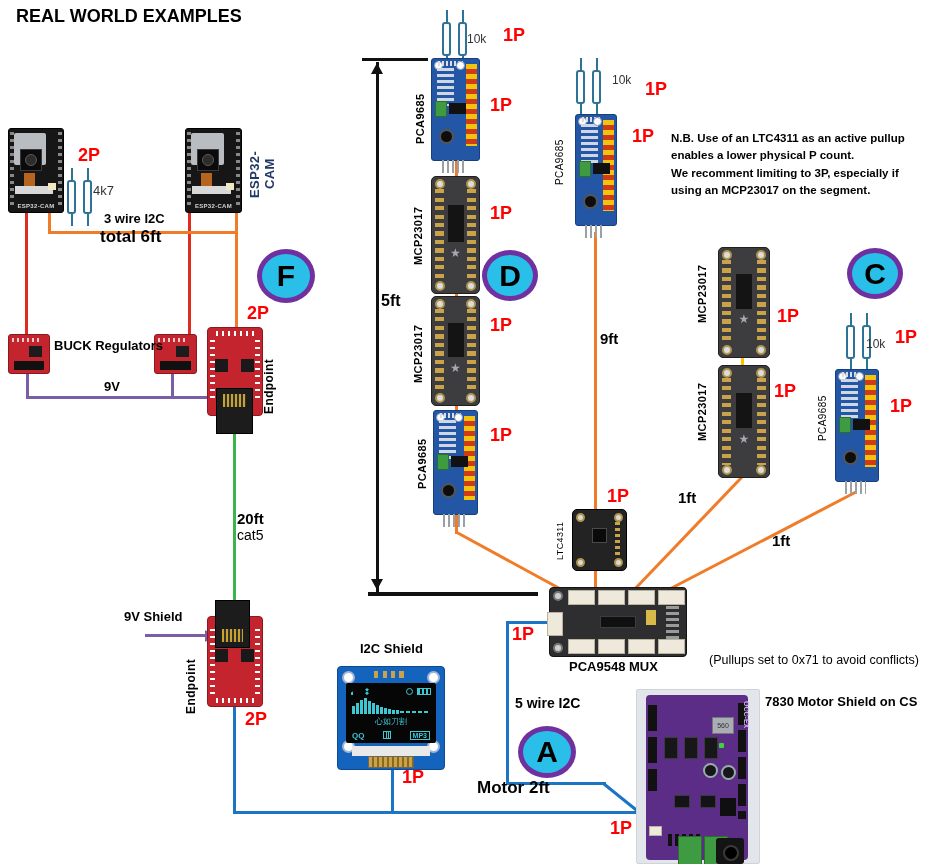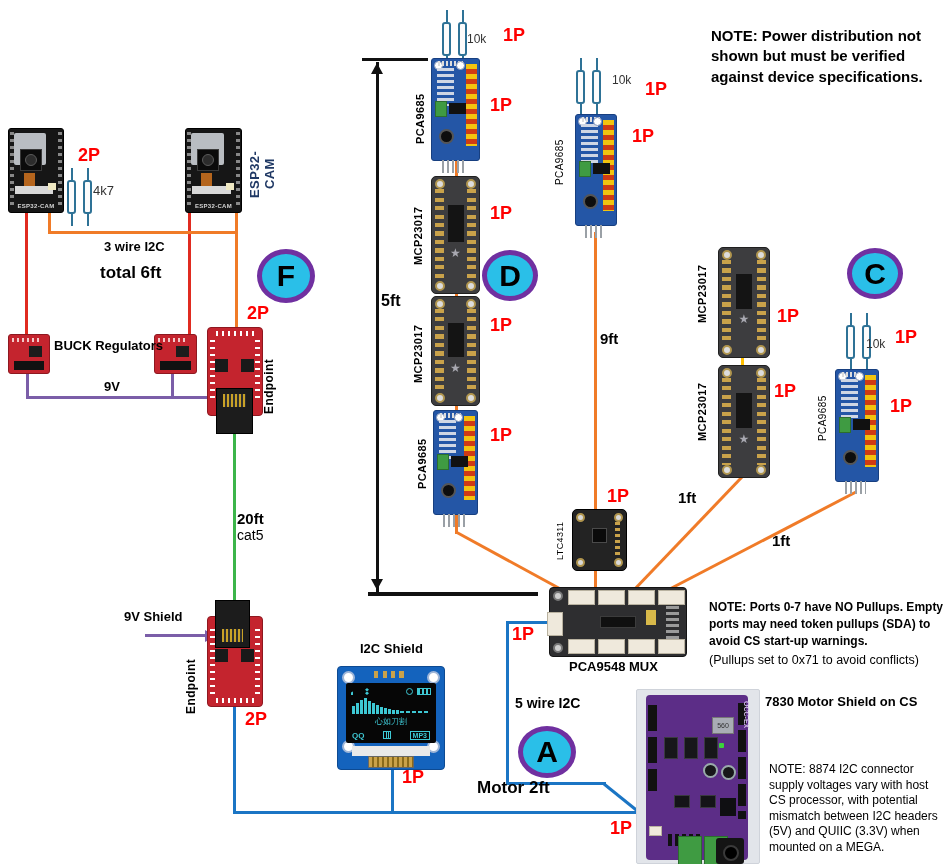"REAL WORLD EXAMPLES" div.lbl { html: none -> <div>REAL WORLD EXAMPLES</div> }
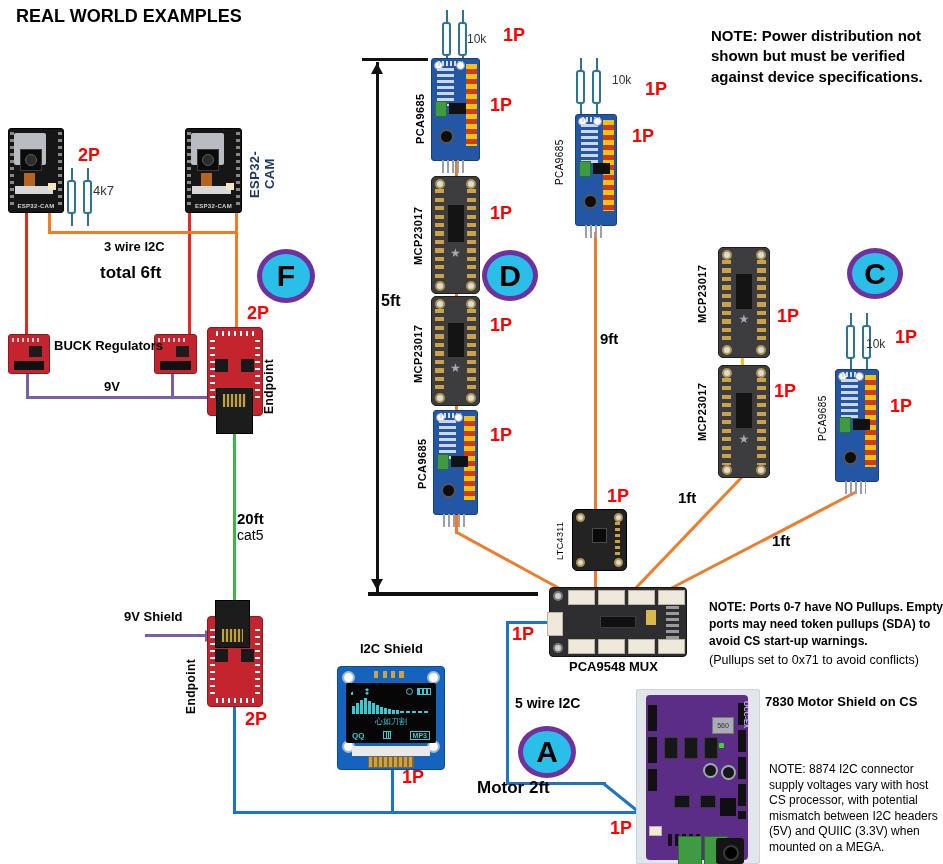"NOTE: Power distribution not" div.lbl { html: <div>NOTE: Power distribution not shown but must be verified against device specifications.</div> -> none }
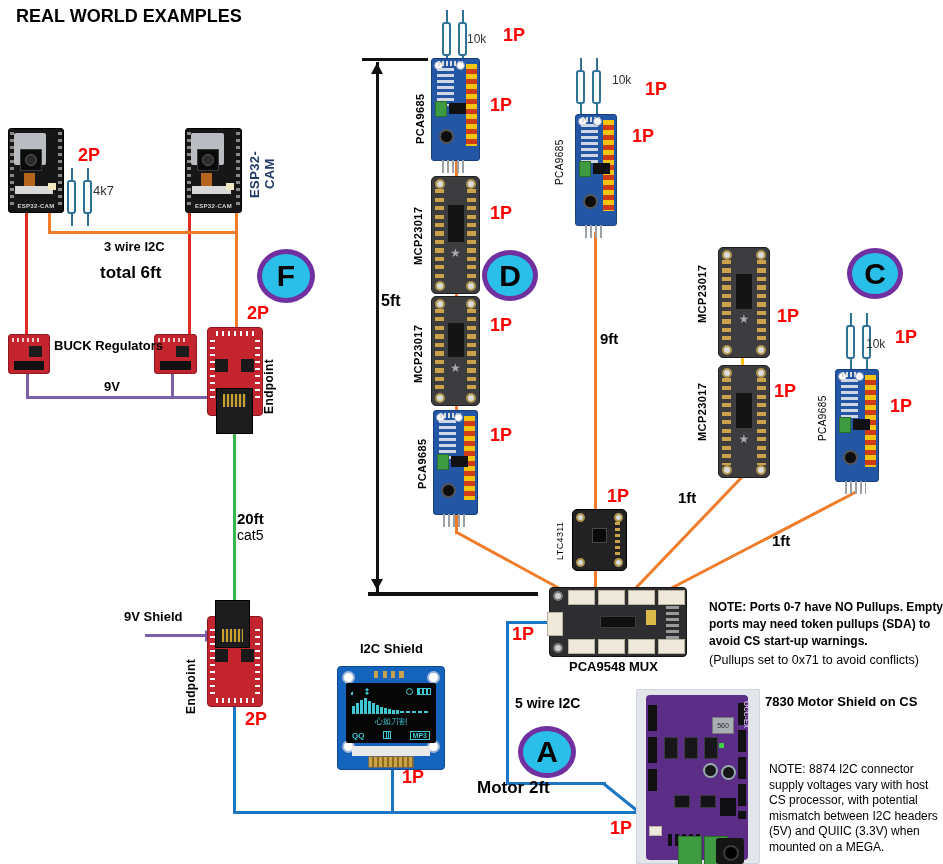"N.B. Use of an LTC4311" div.lbl { html: none -> <div>N.B. Use of an LTC4311 as an active pullup enables a lower physical P count. We recomment limiting to 3P, especially if using an MCP23017 on the segment.</div> }
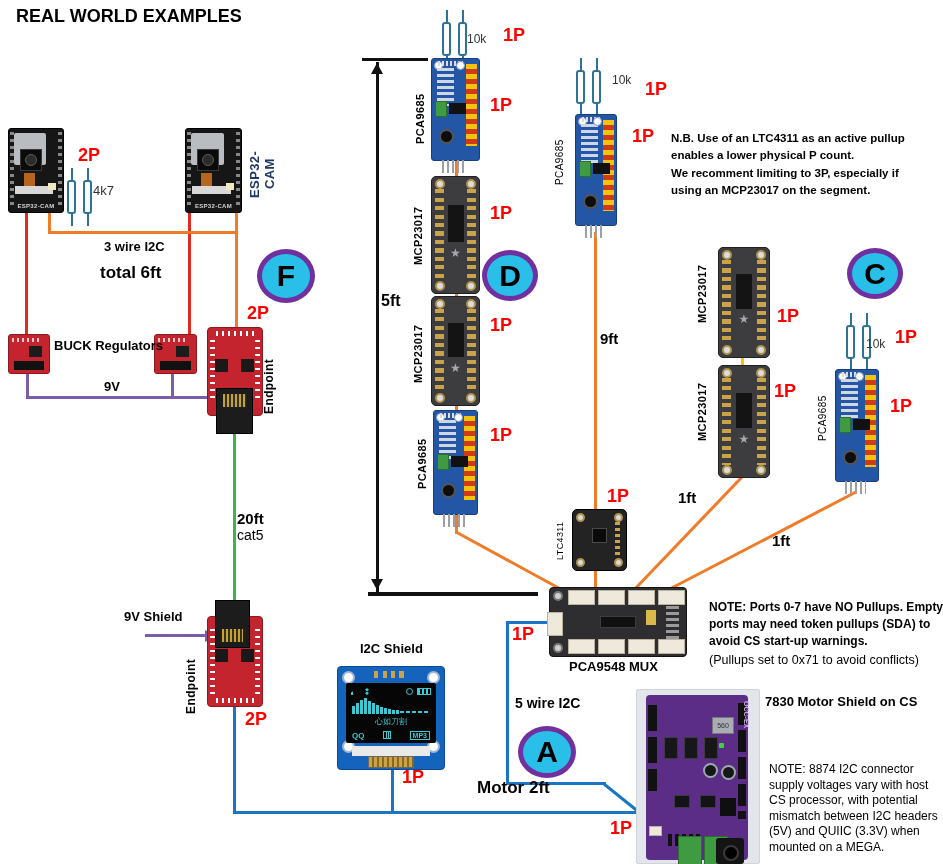"3 wire I2C" div.lbl { margin-top: 28px -> none }
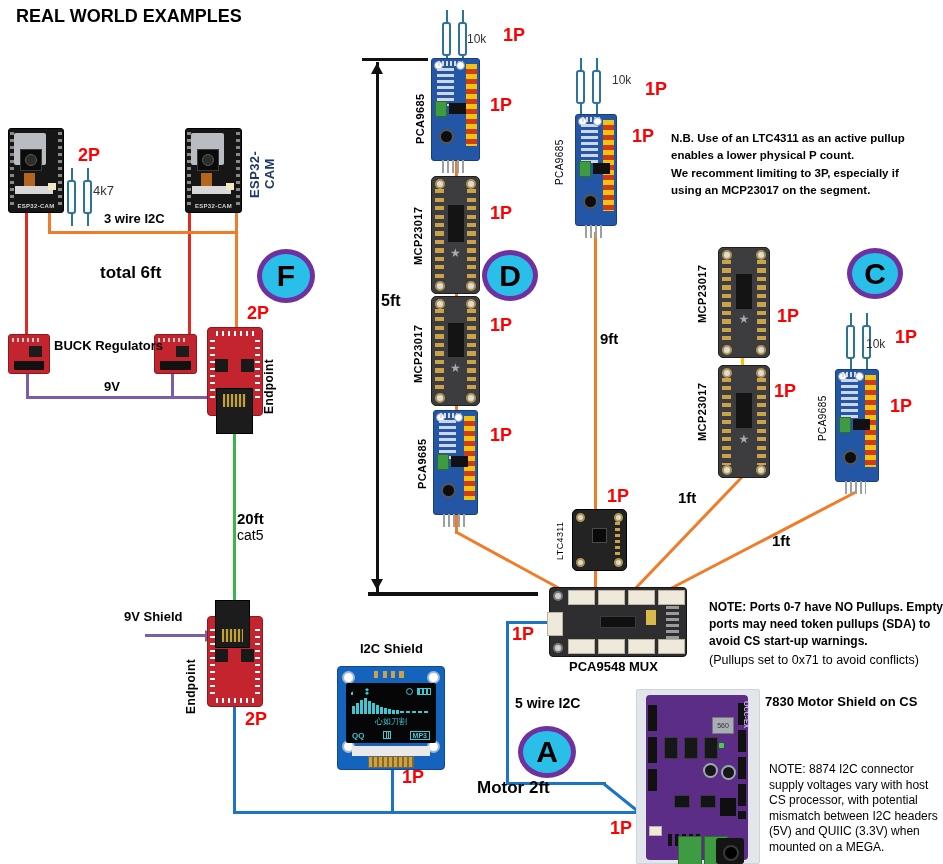"total 6ft" div.lbl { margin-top: 36px -> none }
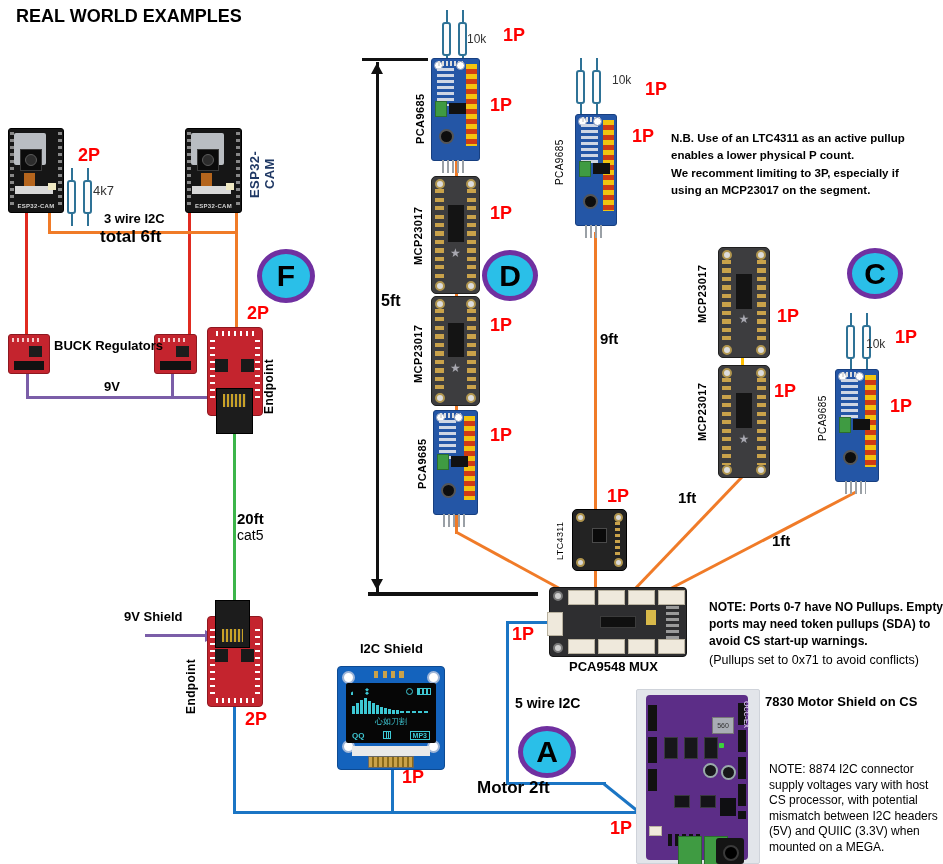"NOTE: Ports 0-7 have NO" div.lbl { html: <div>NOTE: Ports 0-7 have NO Pullups. Empty ports may need token pullups (SDA) to avoid CS start-up warnings.</div> -> none }
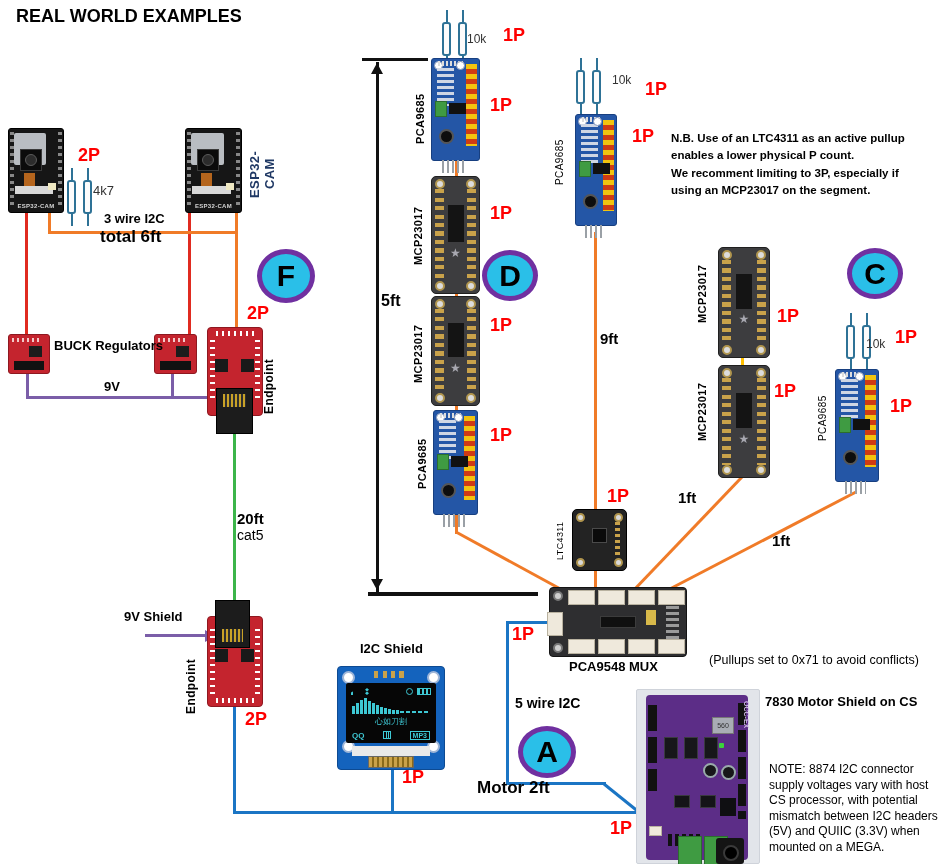"NOTE: 8874 I2C connector" div.lbl { html: <div>NOTE: 8874 I2C connector supply voltages vary with host CS processor, with potential mismatch between I2C headers (5V) and QUIIC (3.3V) when mounted on a MEGA.</div> -> none }
